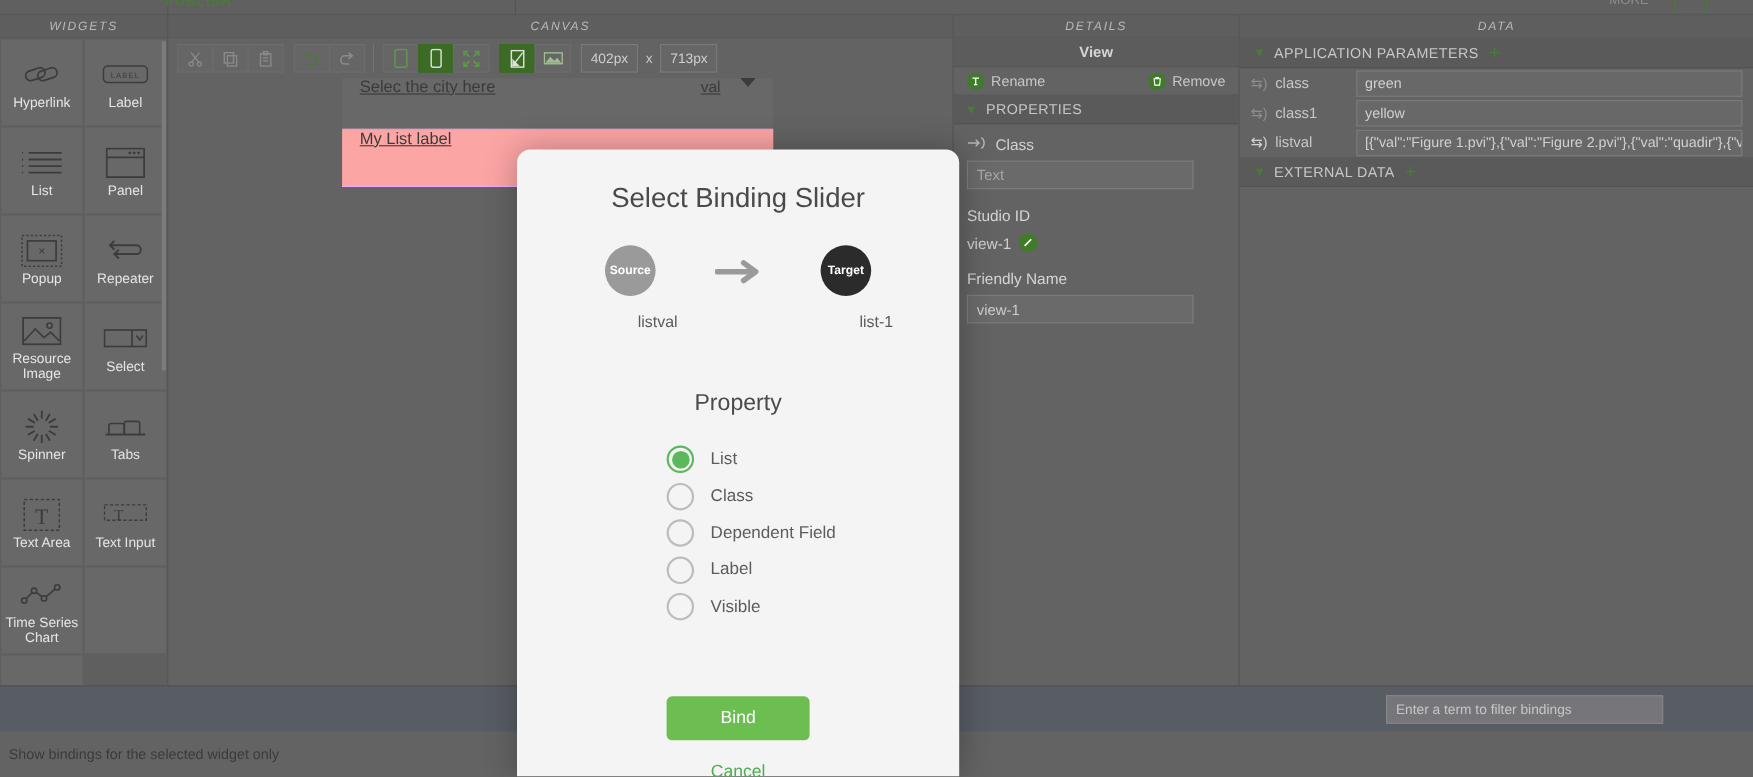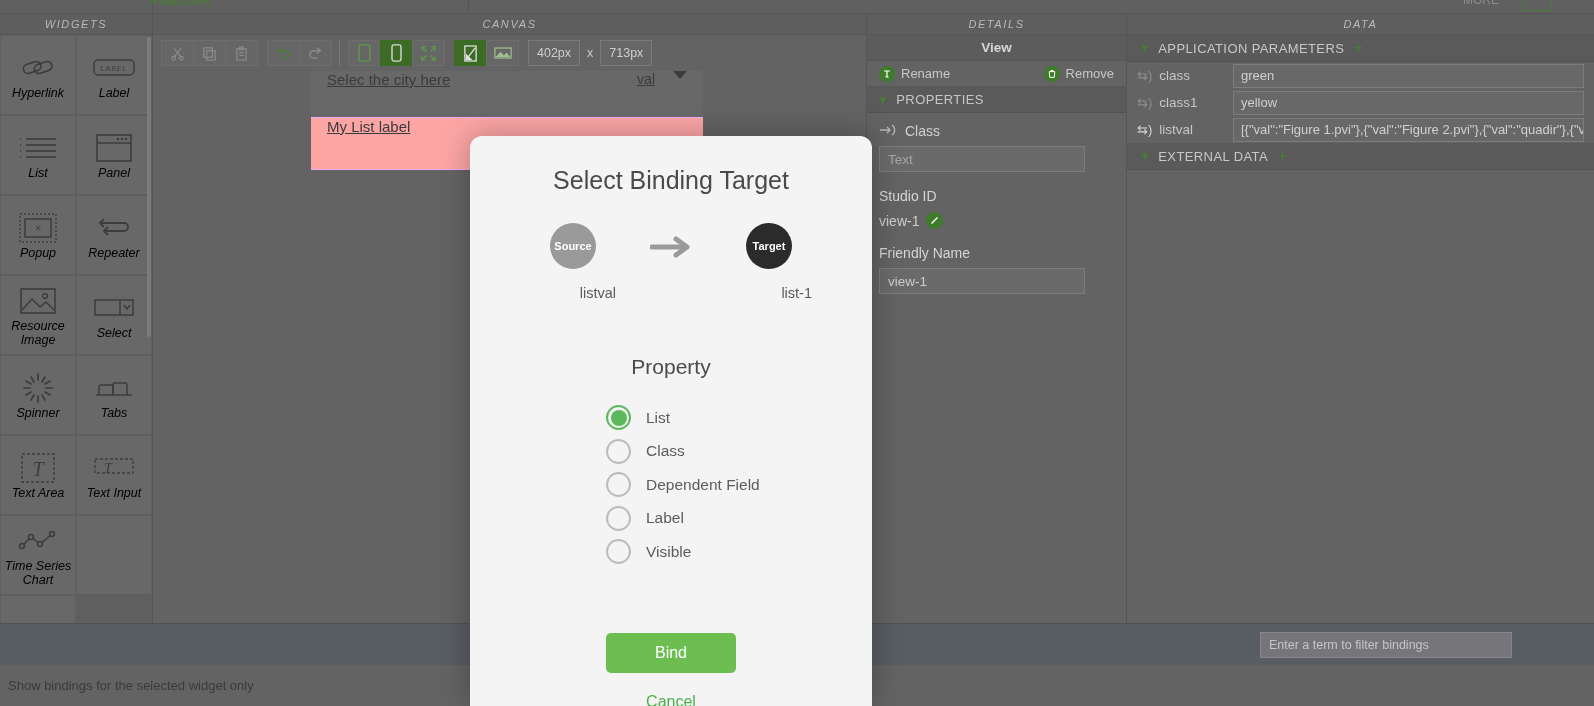"Hyperlink" .wcell { color: #000000 -> #e5e5e5; font-style: italic -> none }
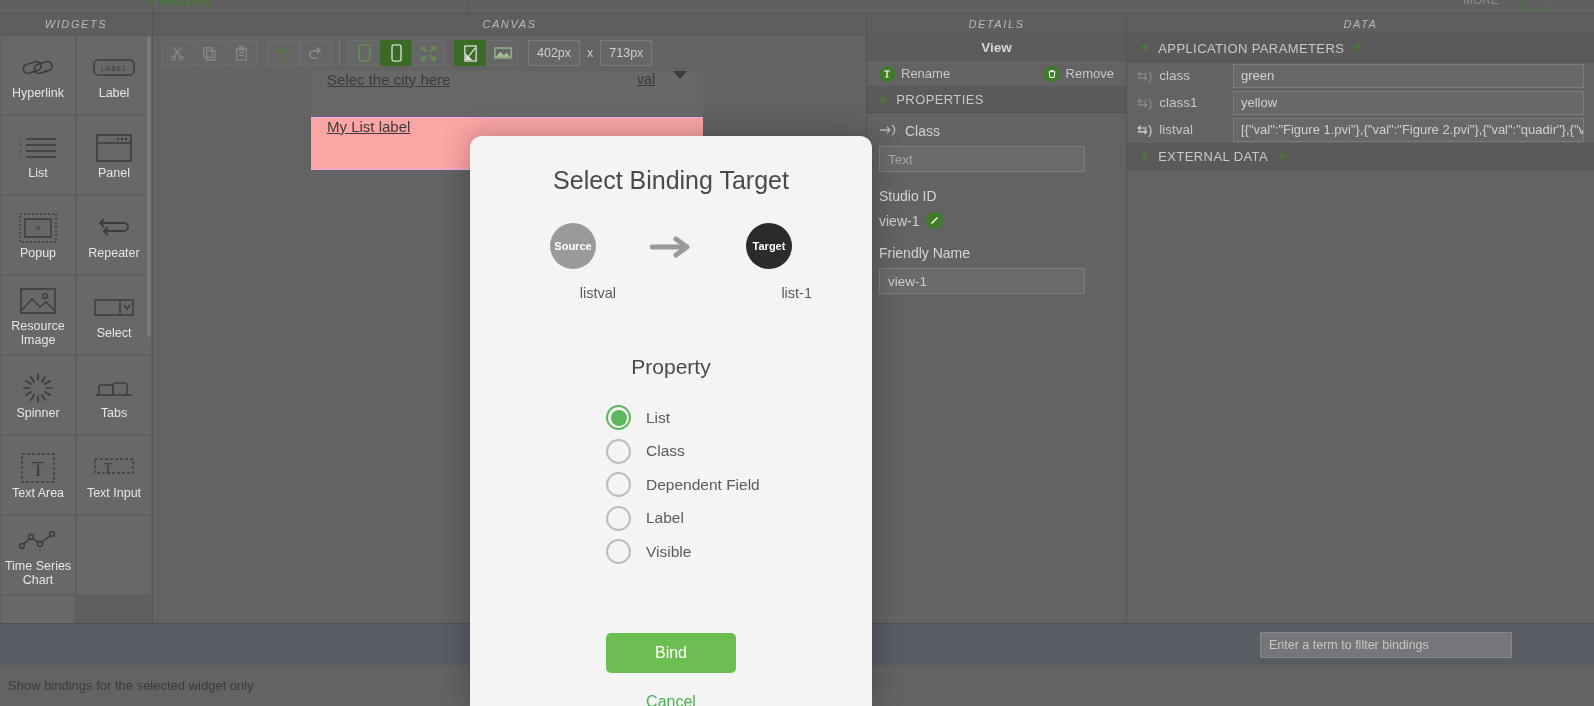"Select Binding Target" div.m-title { text: Target -> Slider }
